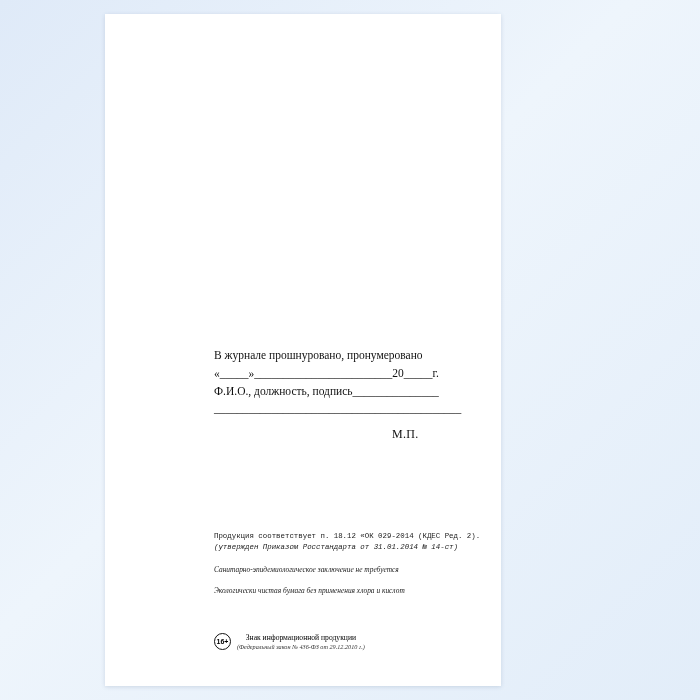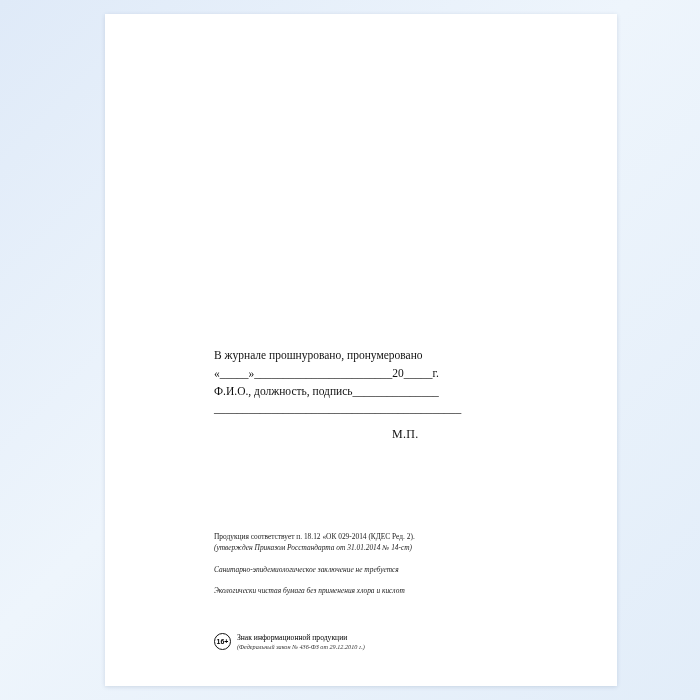"В журнале прошнуровано, пронумеровано" #page { width: 512px -> 396px }
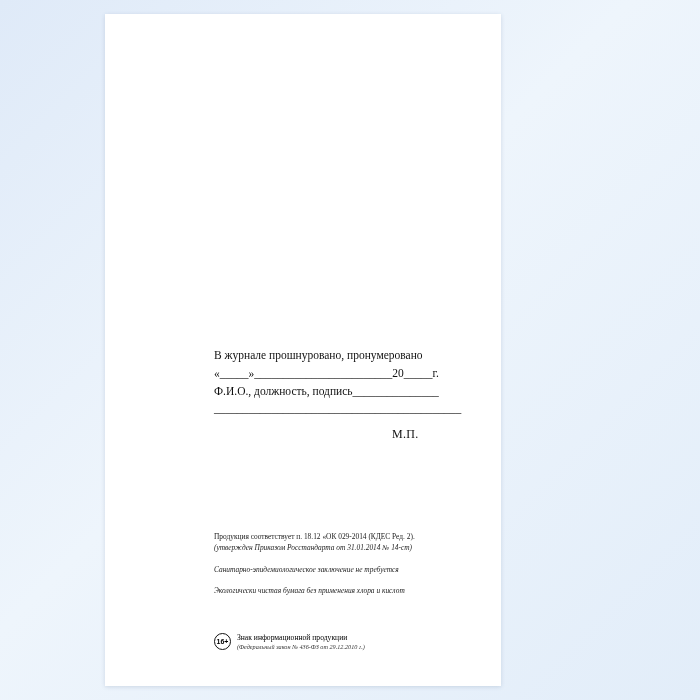"Продукция соответствует п. 18.12 «ОК" #legal .row { font-family: none -> Liberation Mono, monospace }
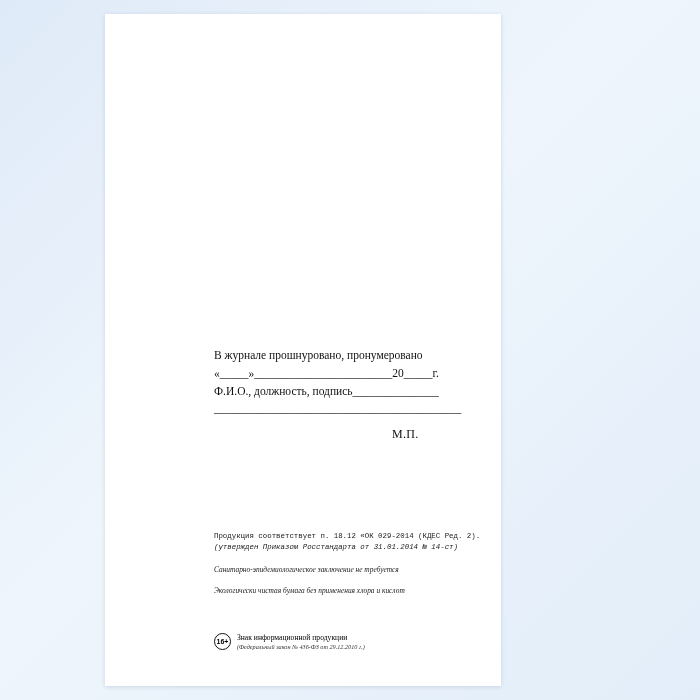"Знак информационной продукции" #agemark .txt { text-align: none -> center }
